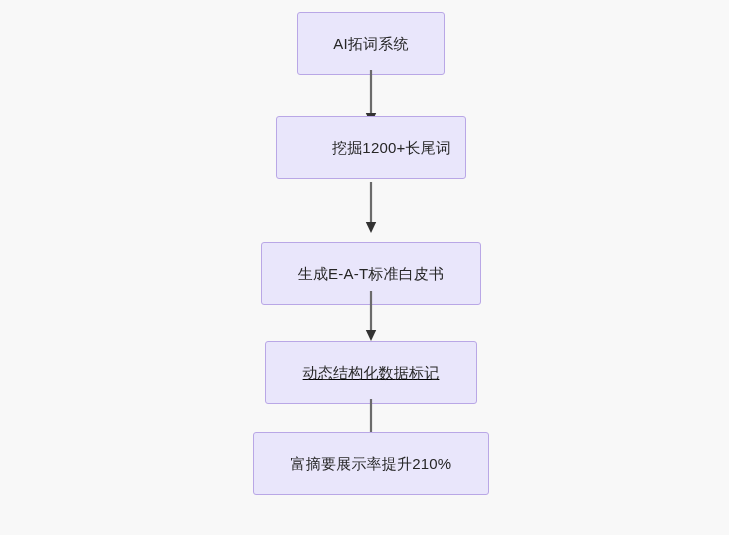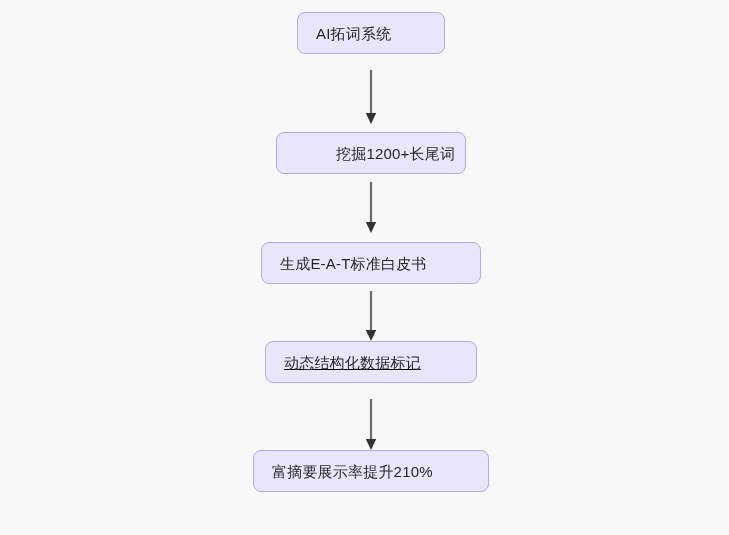"AI拓词系统" .node { border-radius: 8px -> 3px; height: 42px -> 63px; justify-content: flex-start -> center }
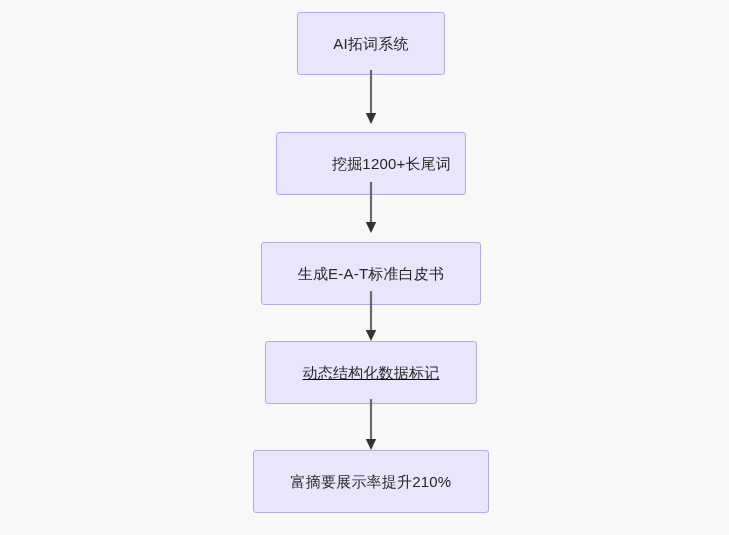"挖掘1200+长尾词" .n1 { top: 132px -> 116px }
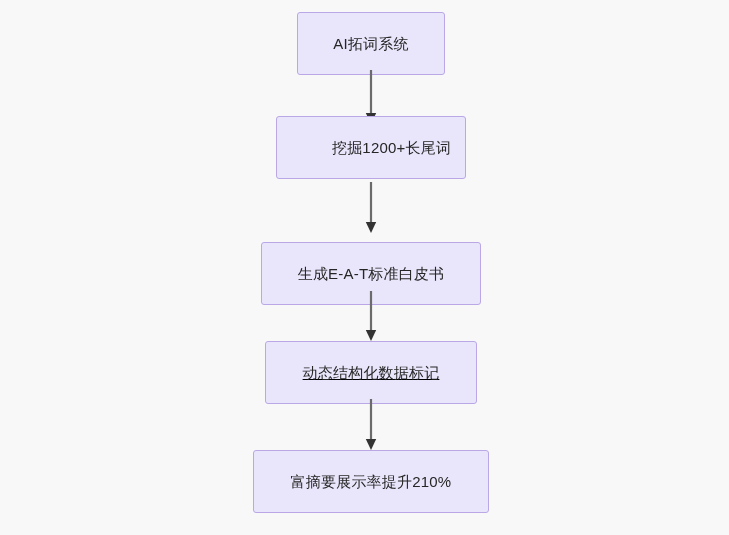"富摘要展示率提升210%" .n4 { top: 450px -> 432px }
